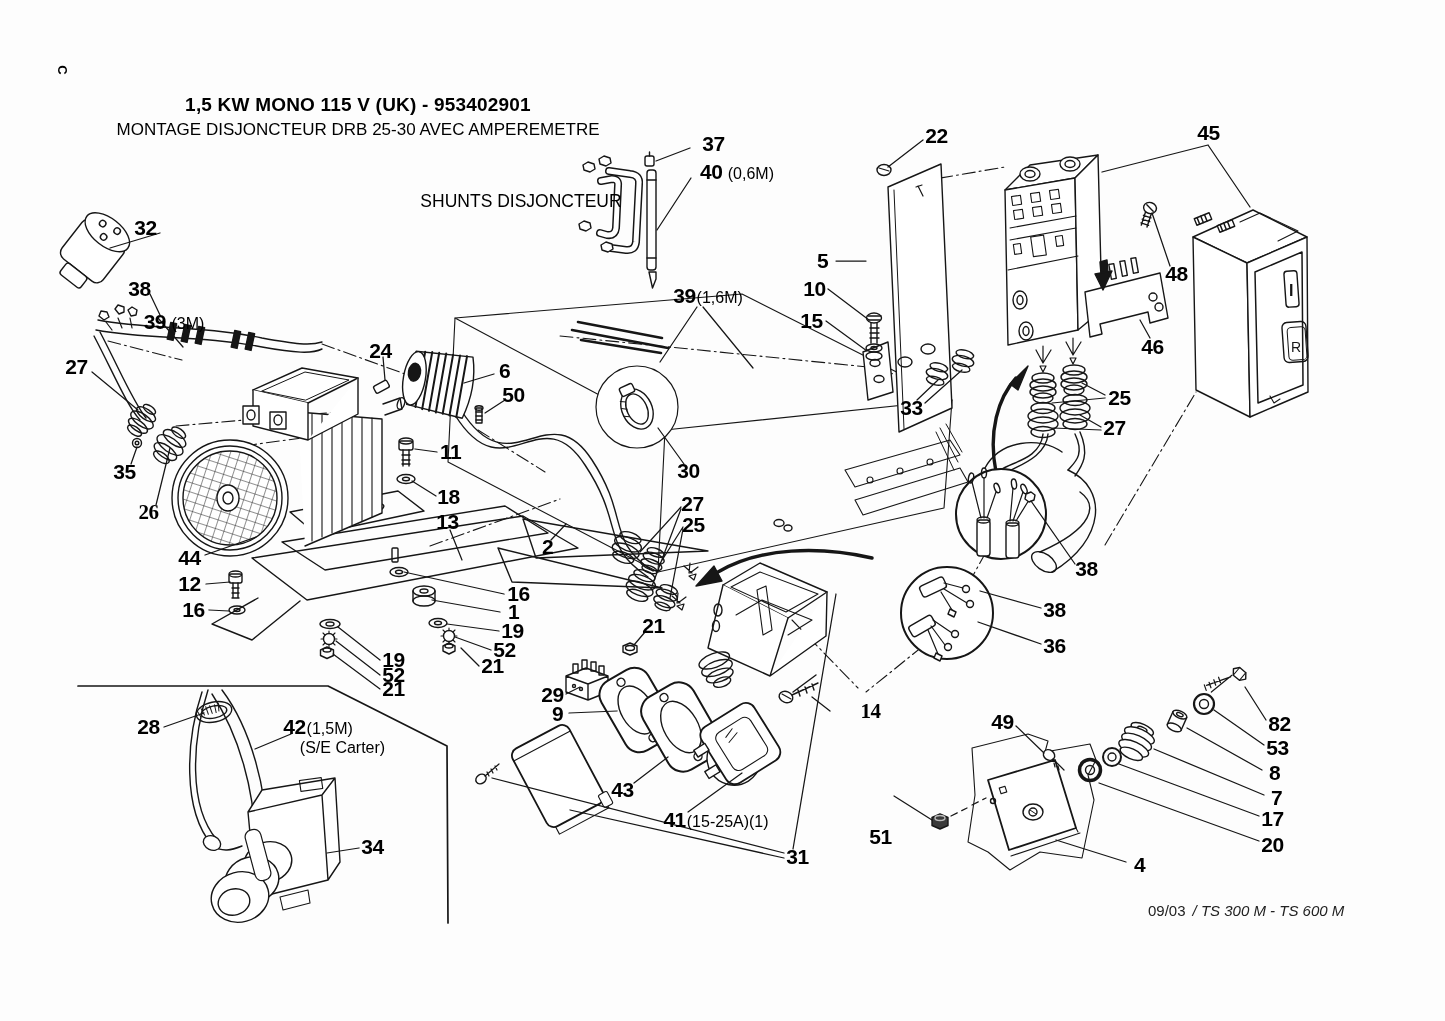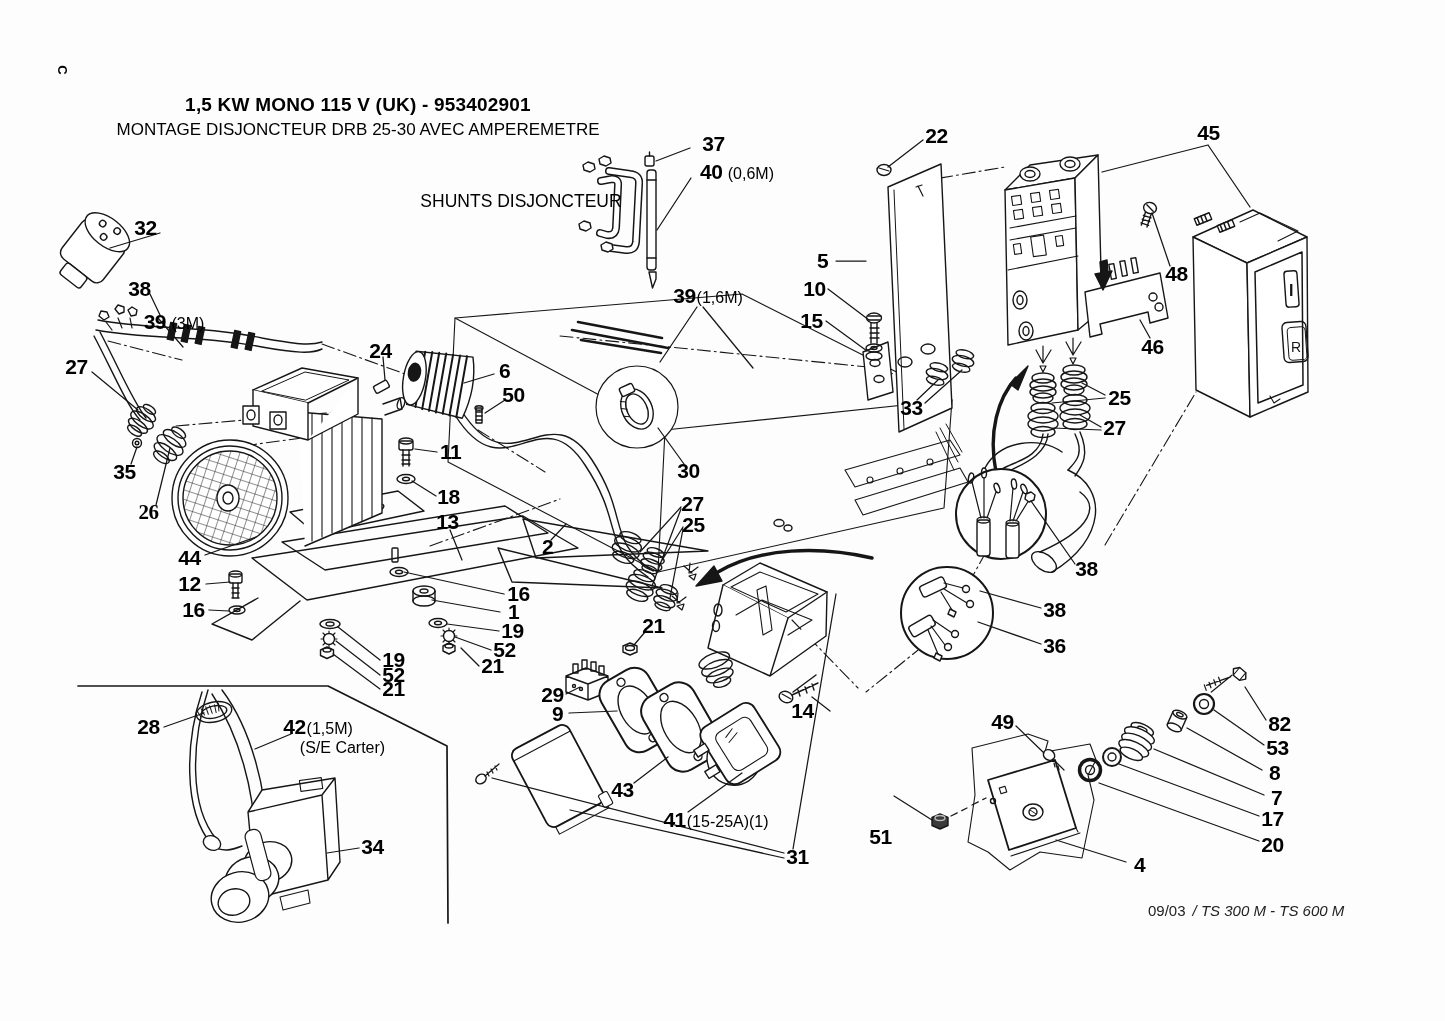"14" div.co { font-family: none -> Liberation Serif, serif; left: 803px -> 871px }
